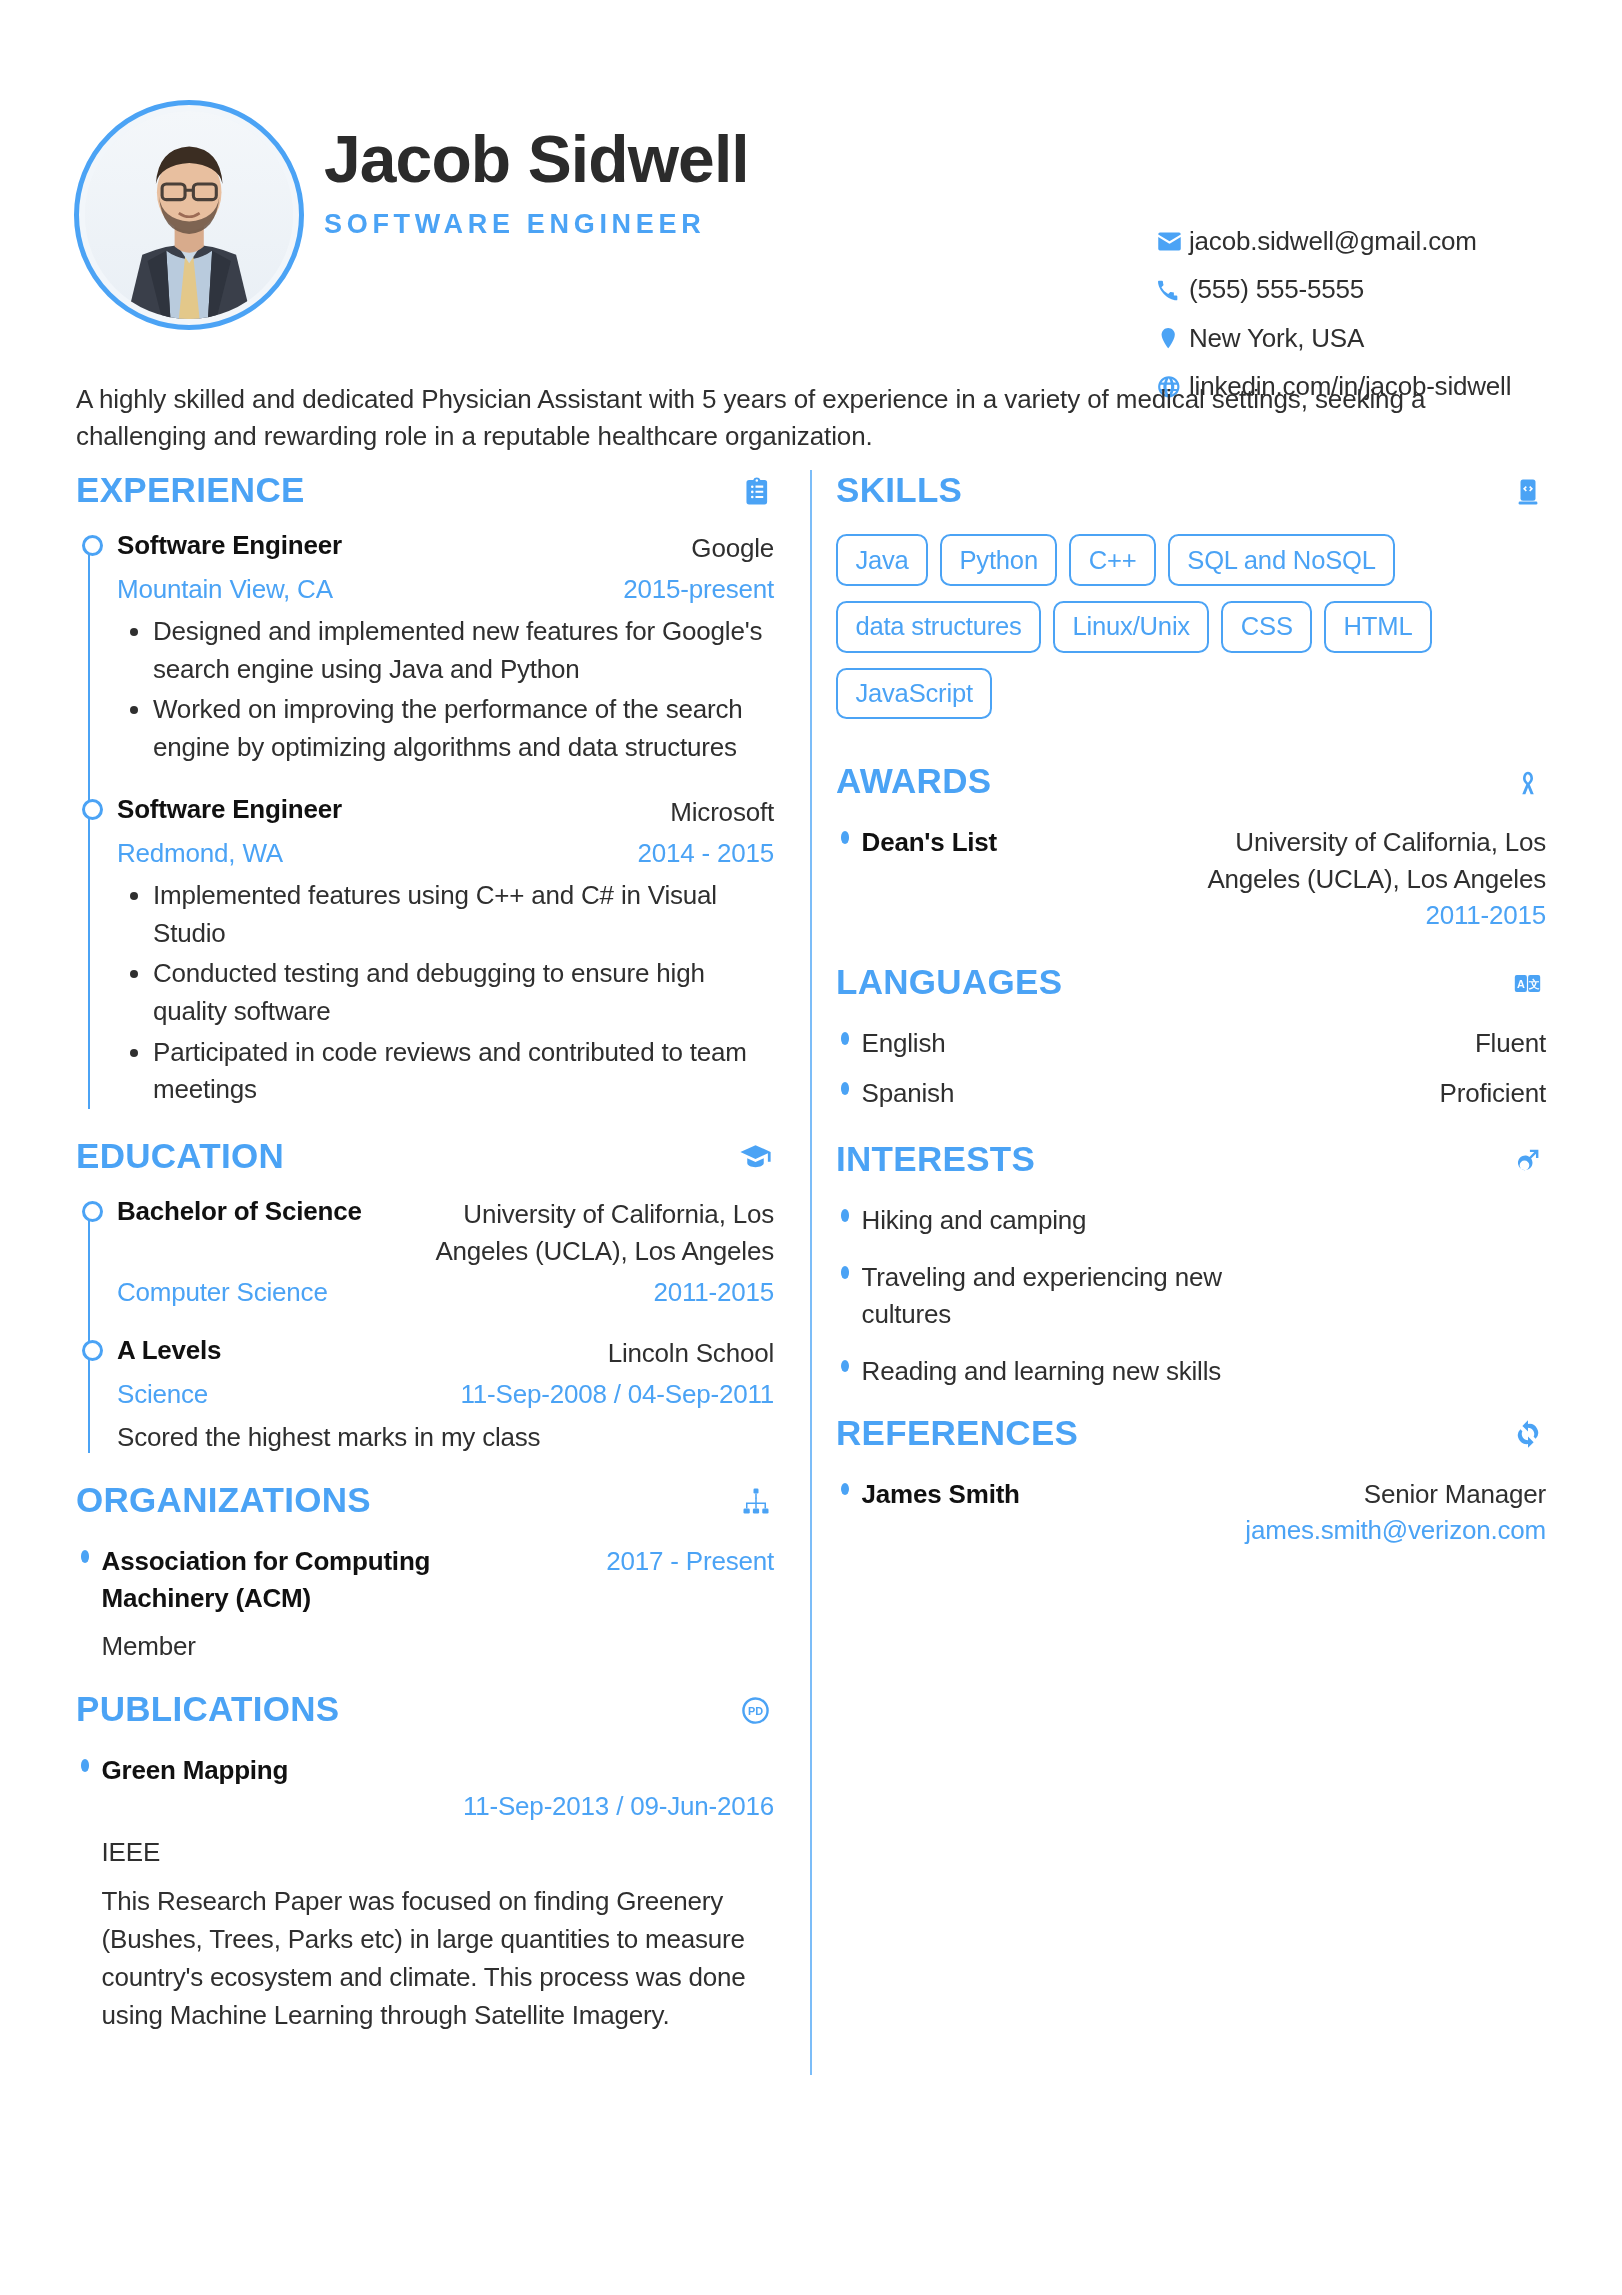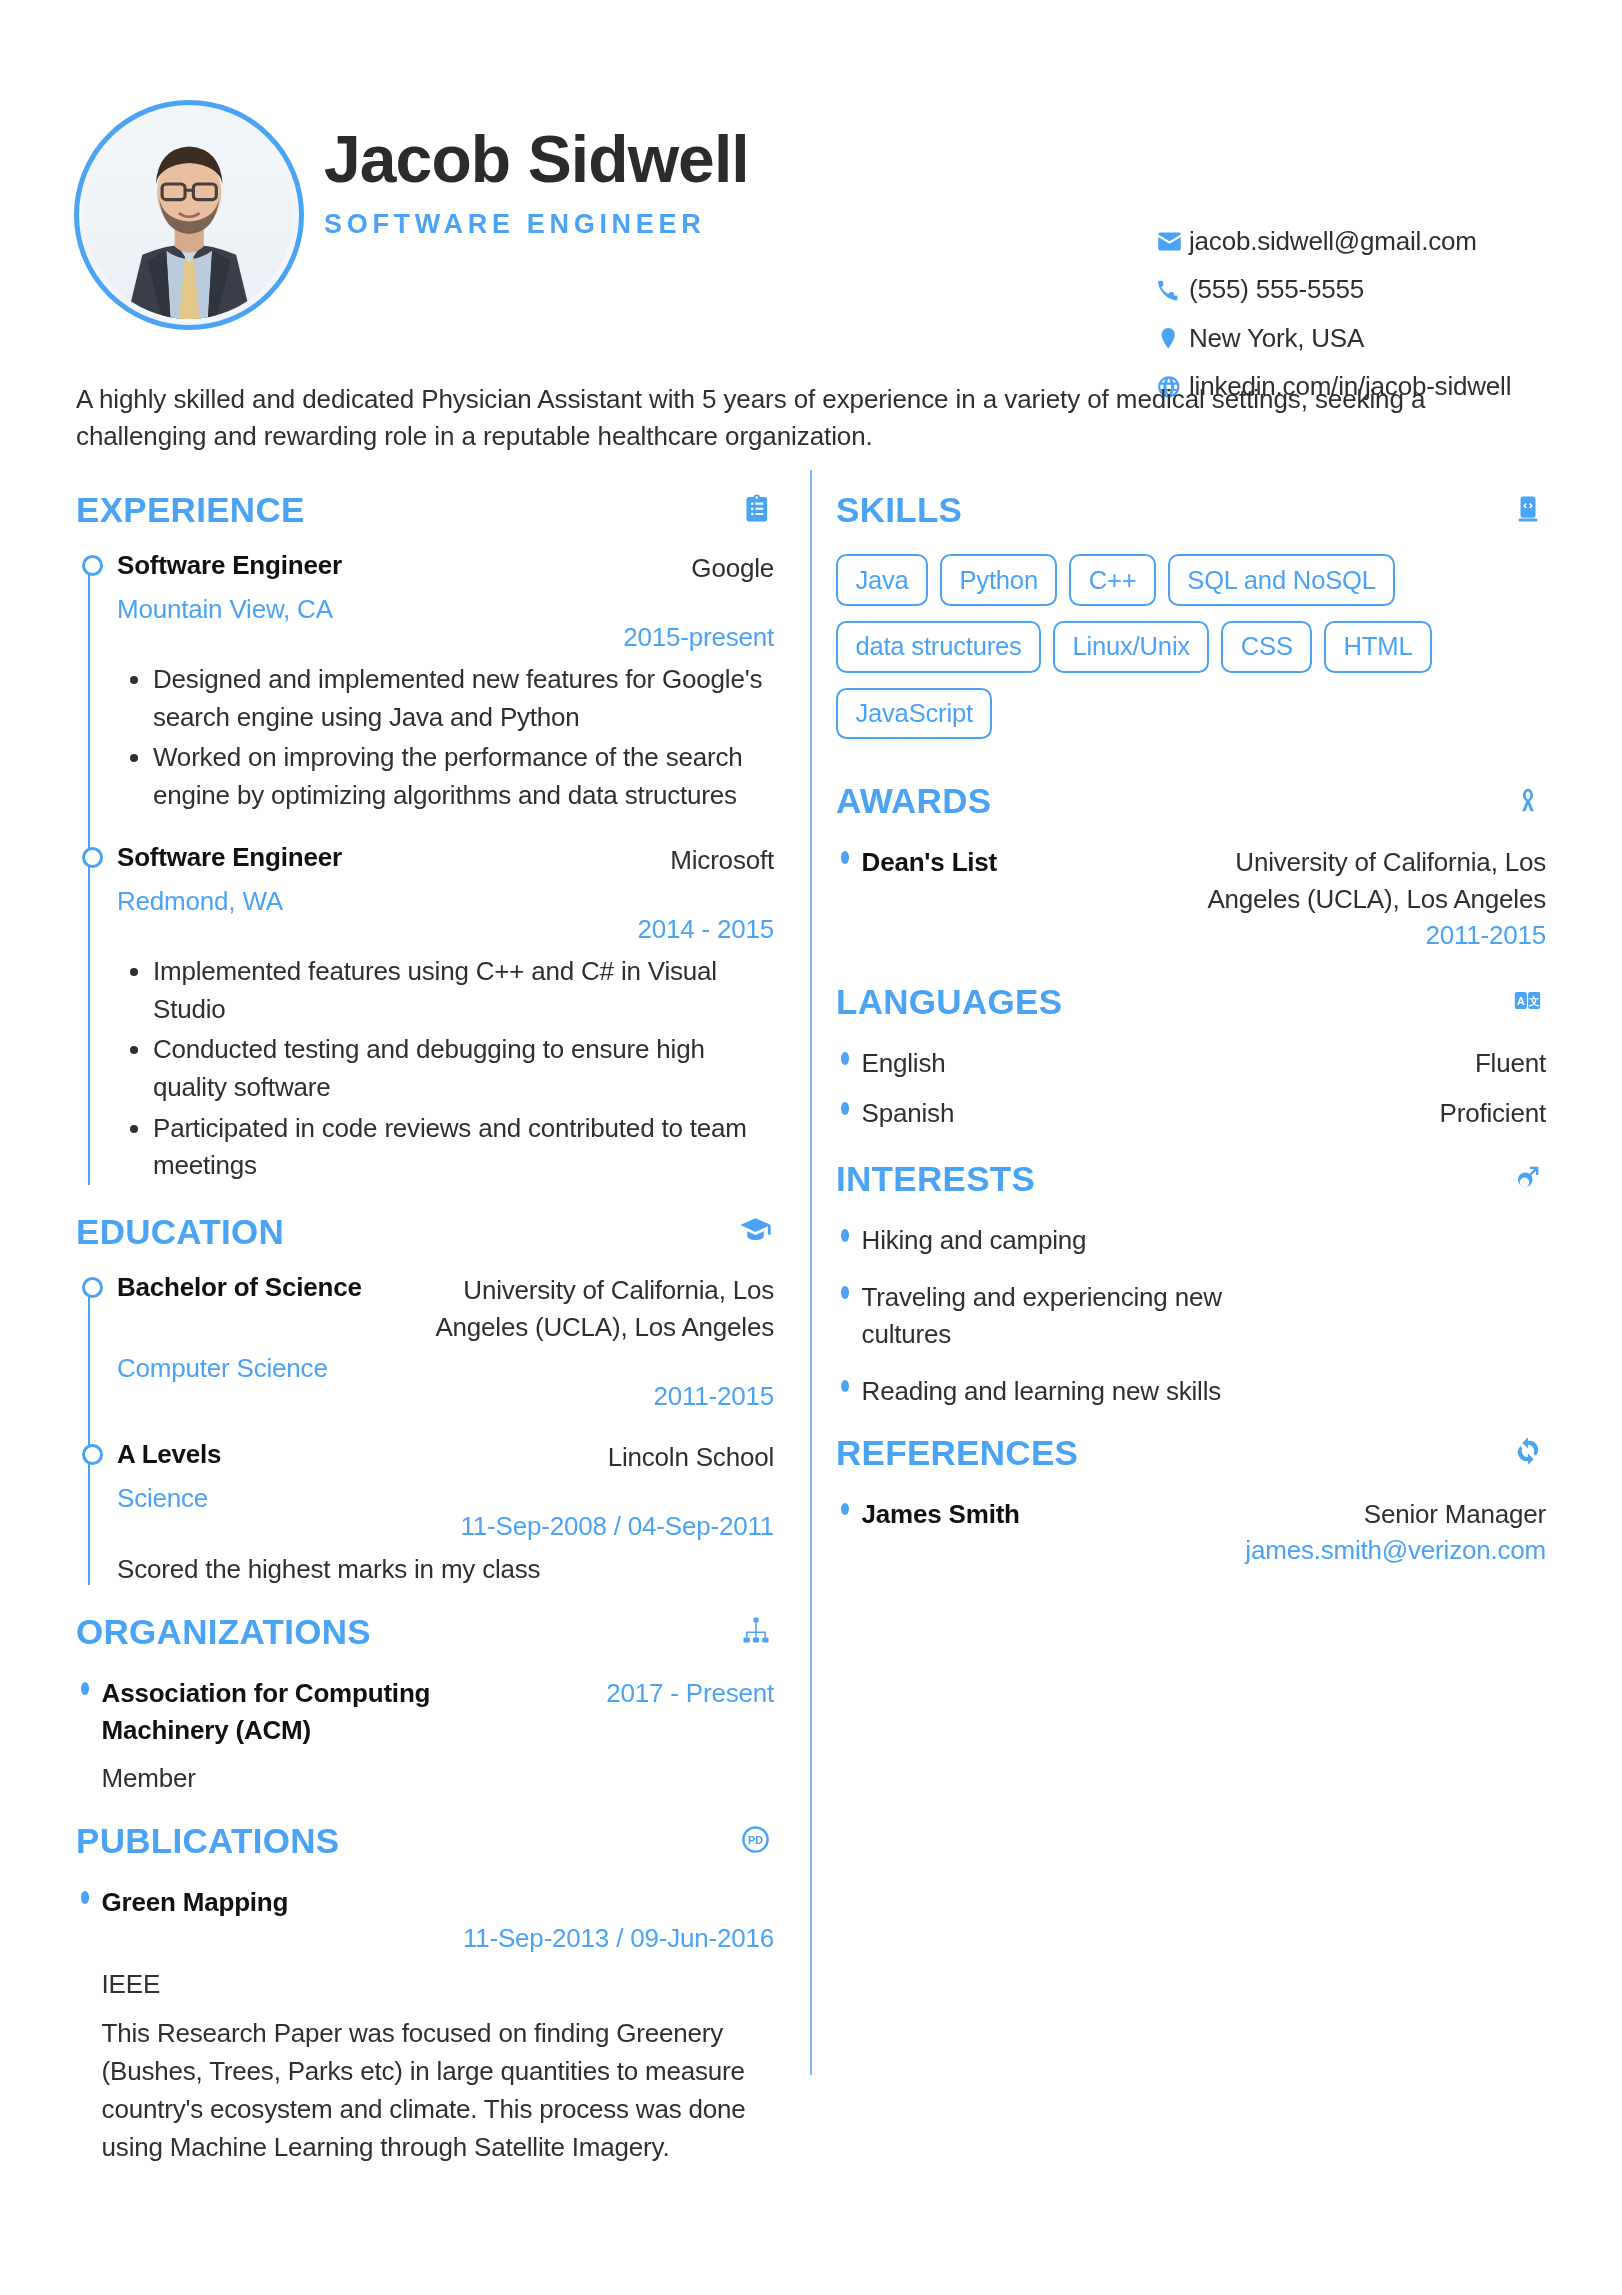"EXPERIENCE" .sec-head { align-items: flex-start -> flex-end; margin-top: 20px -> none }
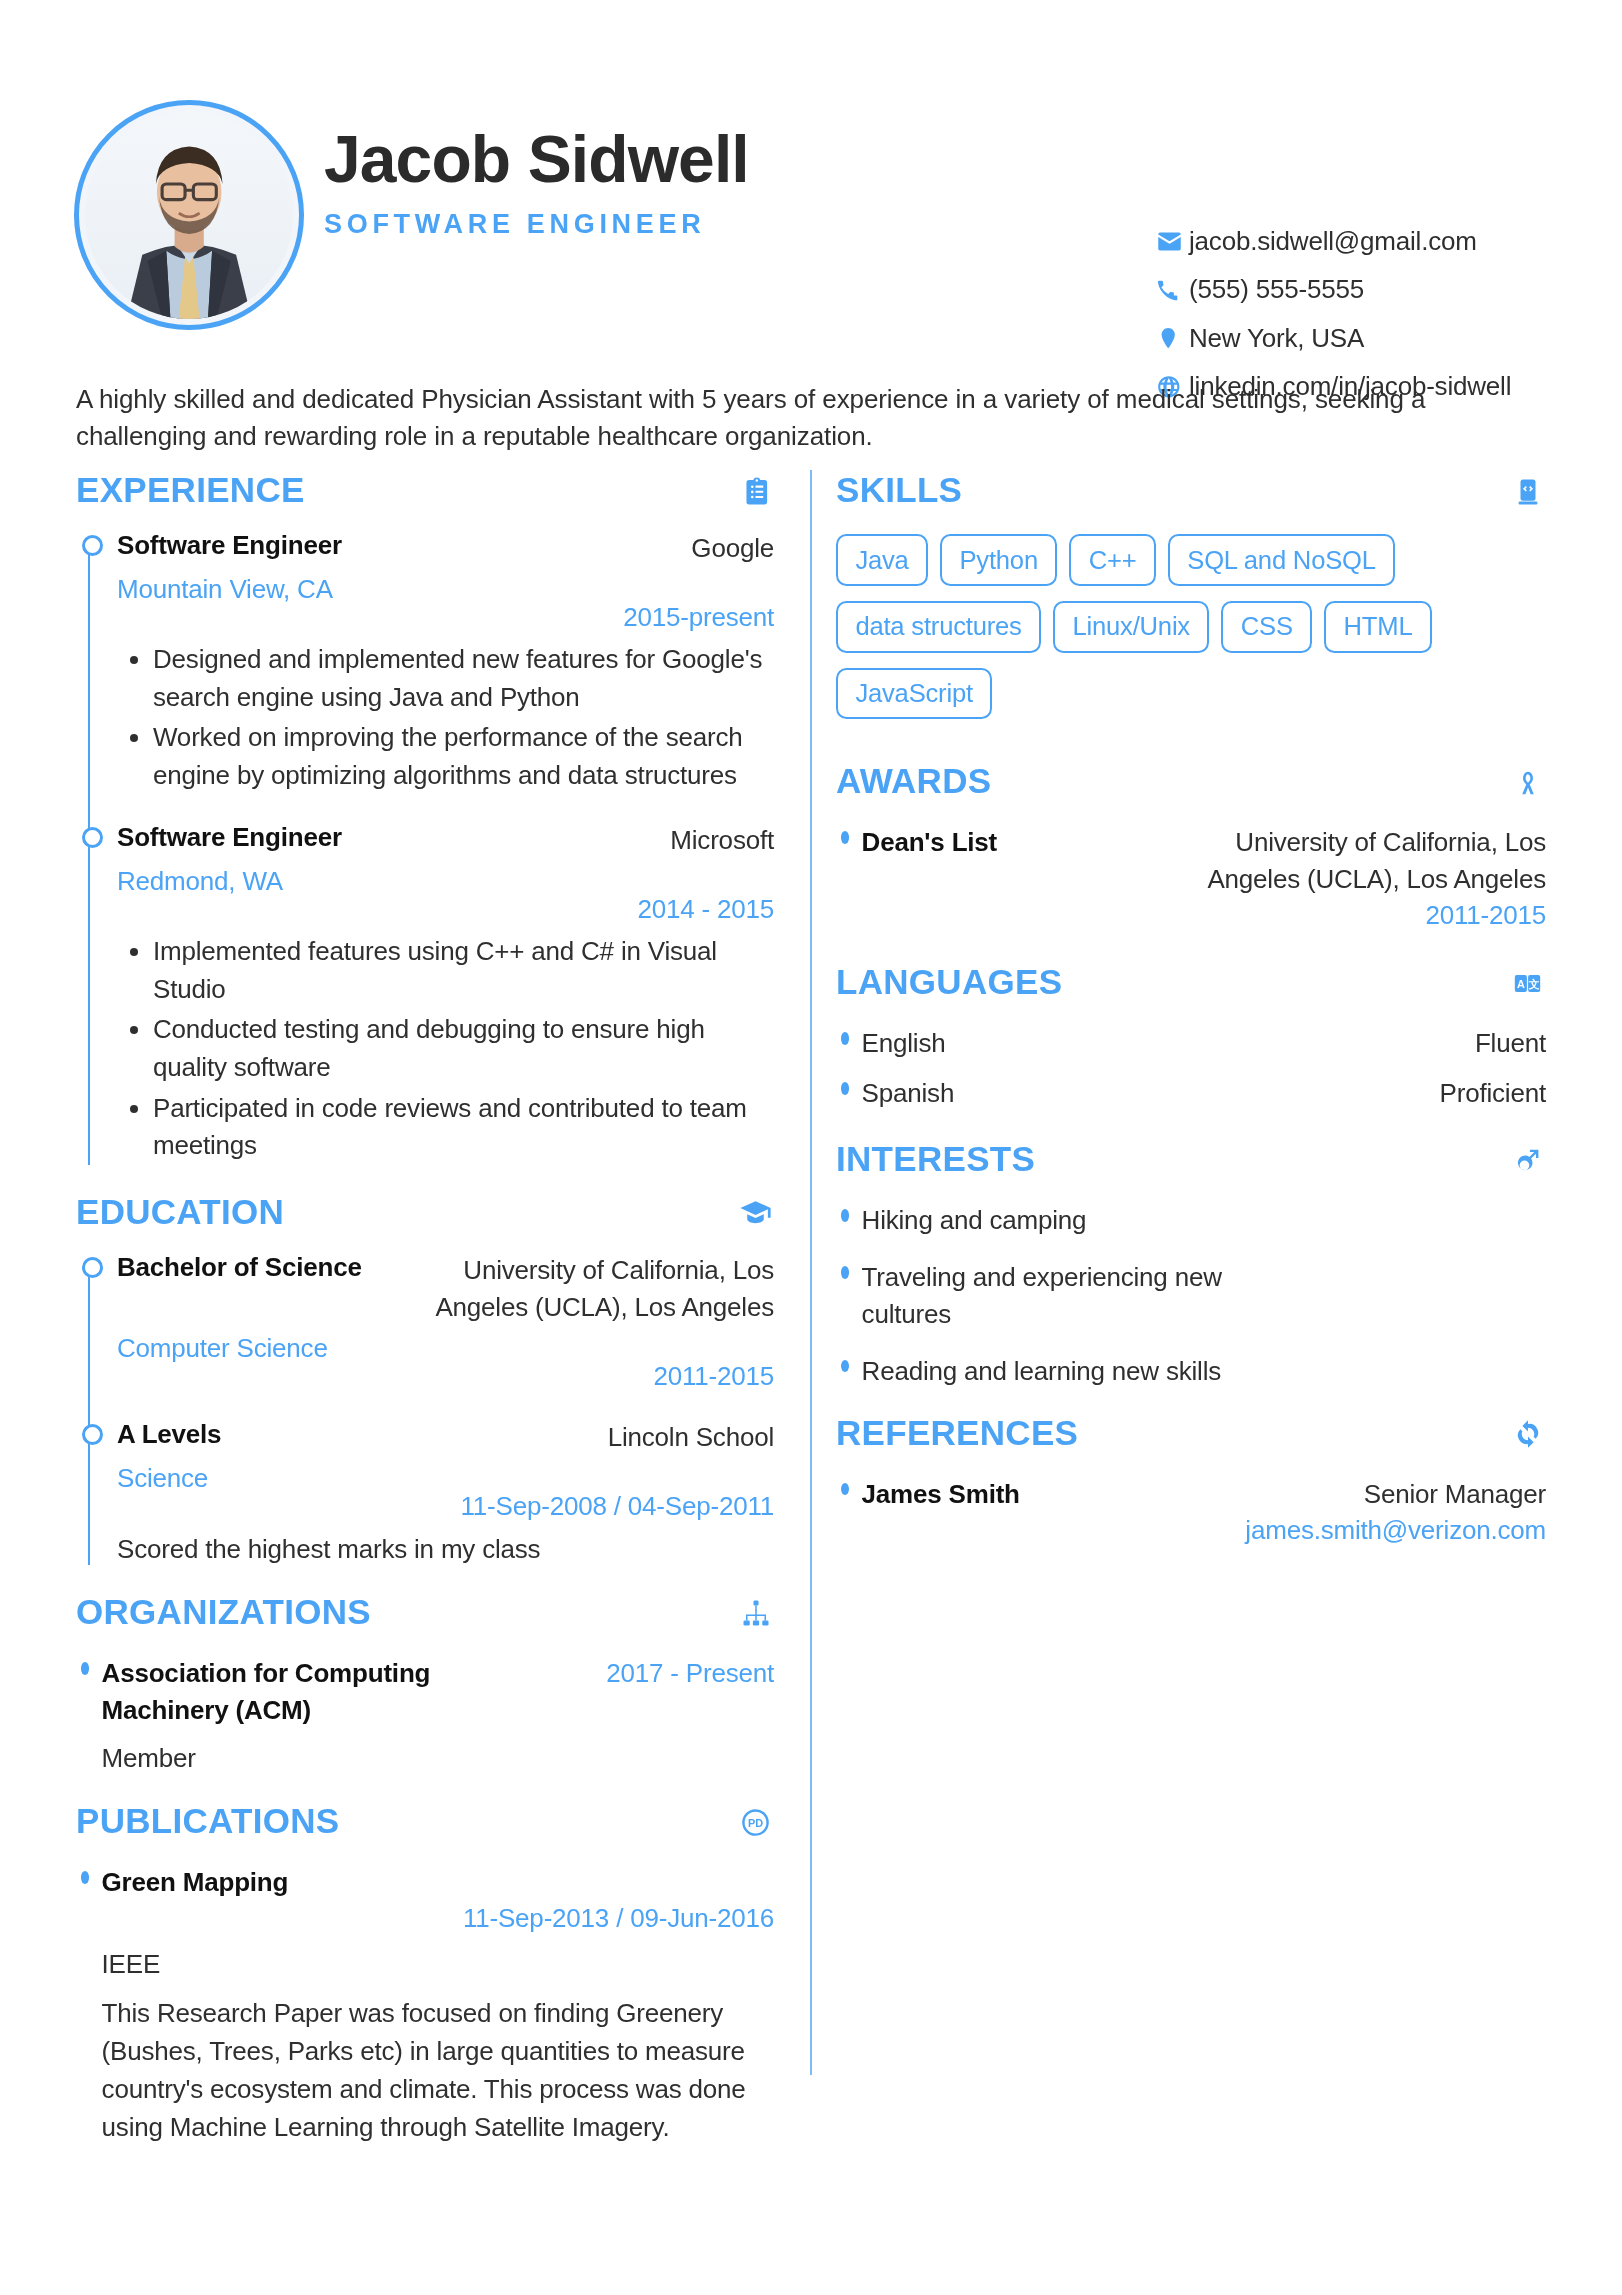"2015-present" .r-date { margin-top: 28px -> none }
